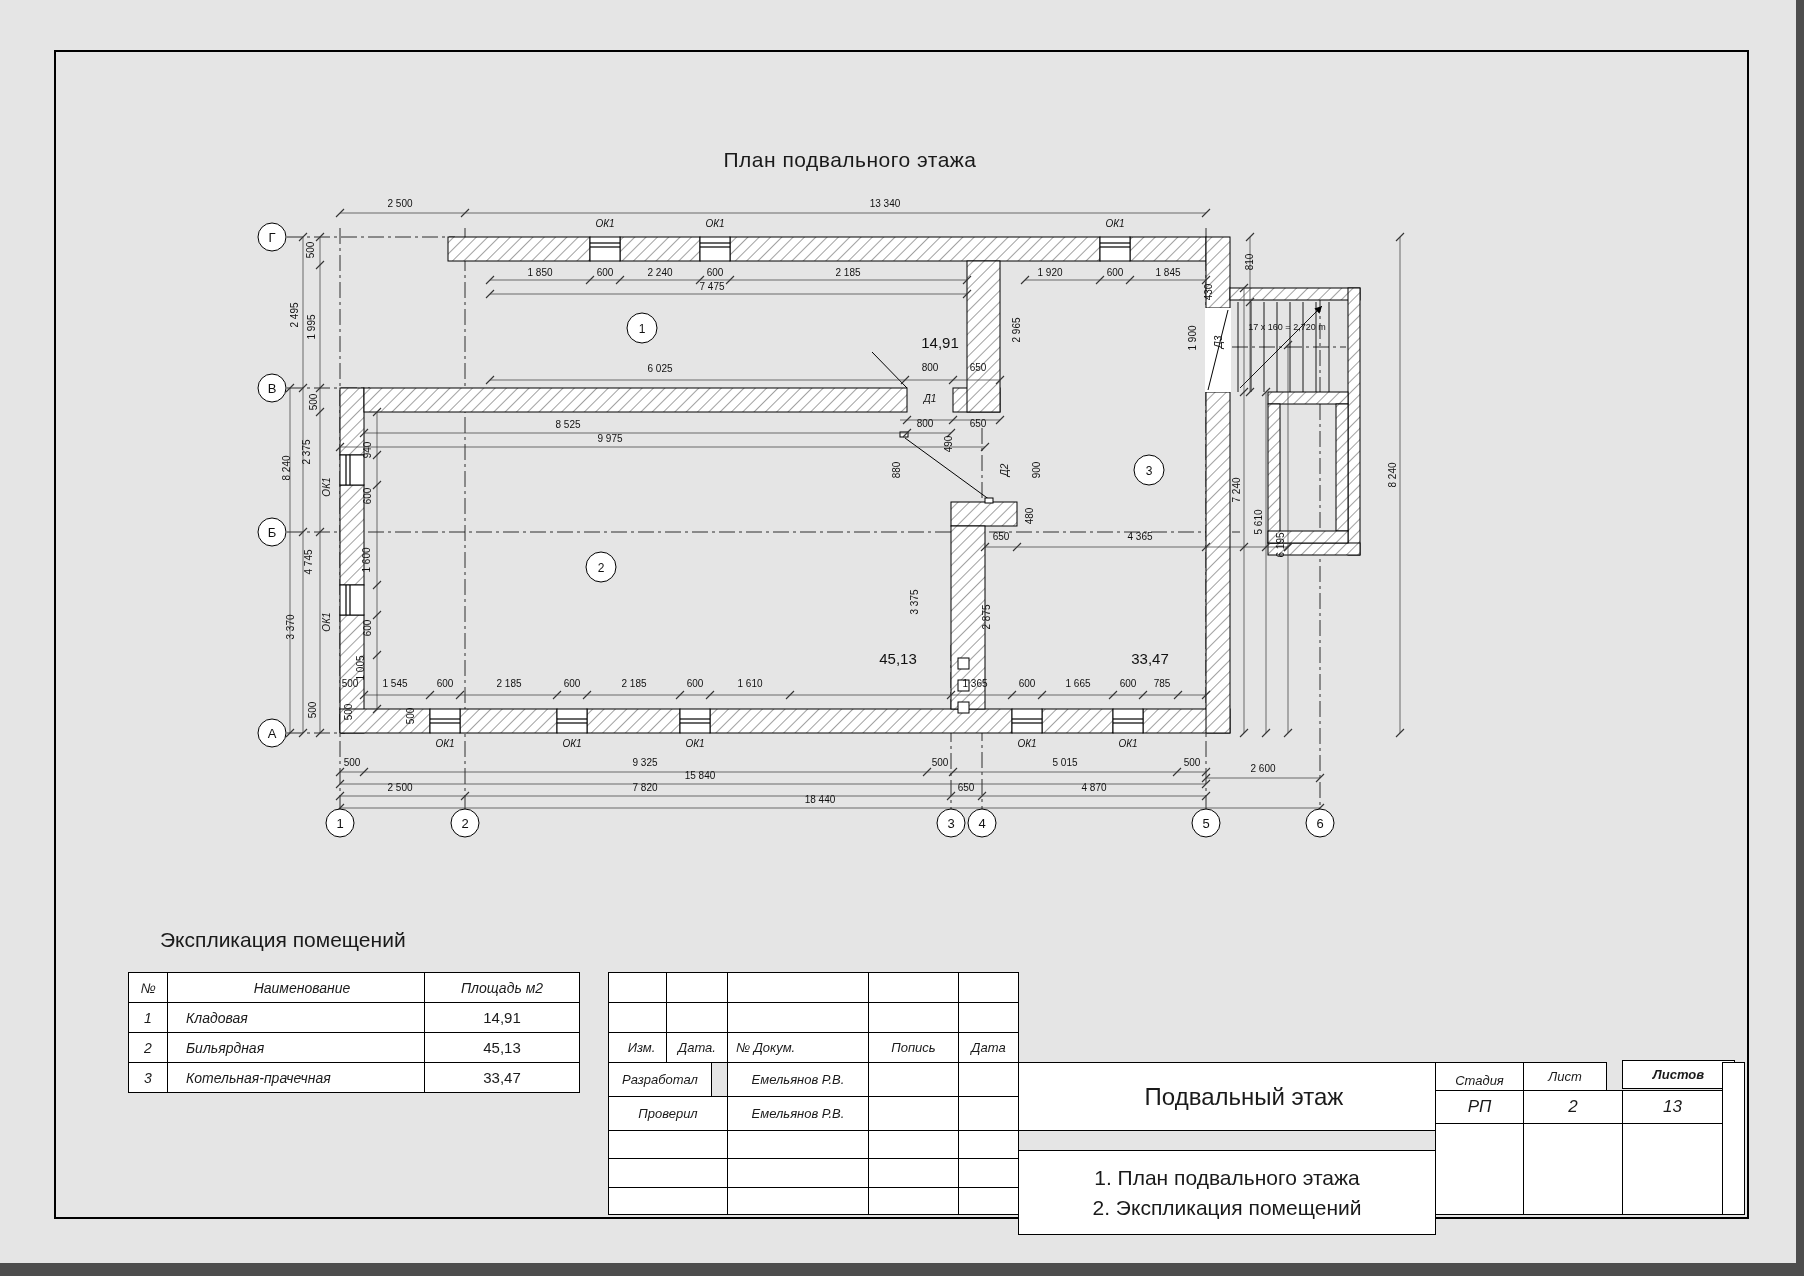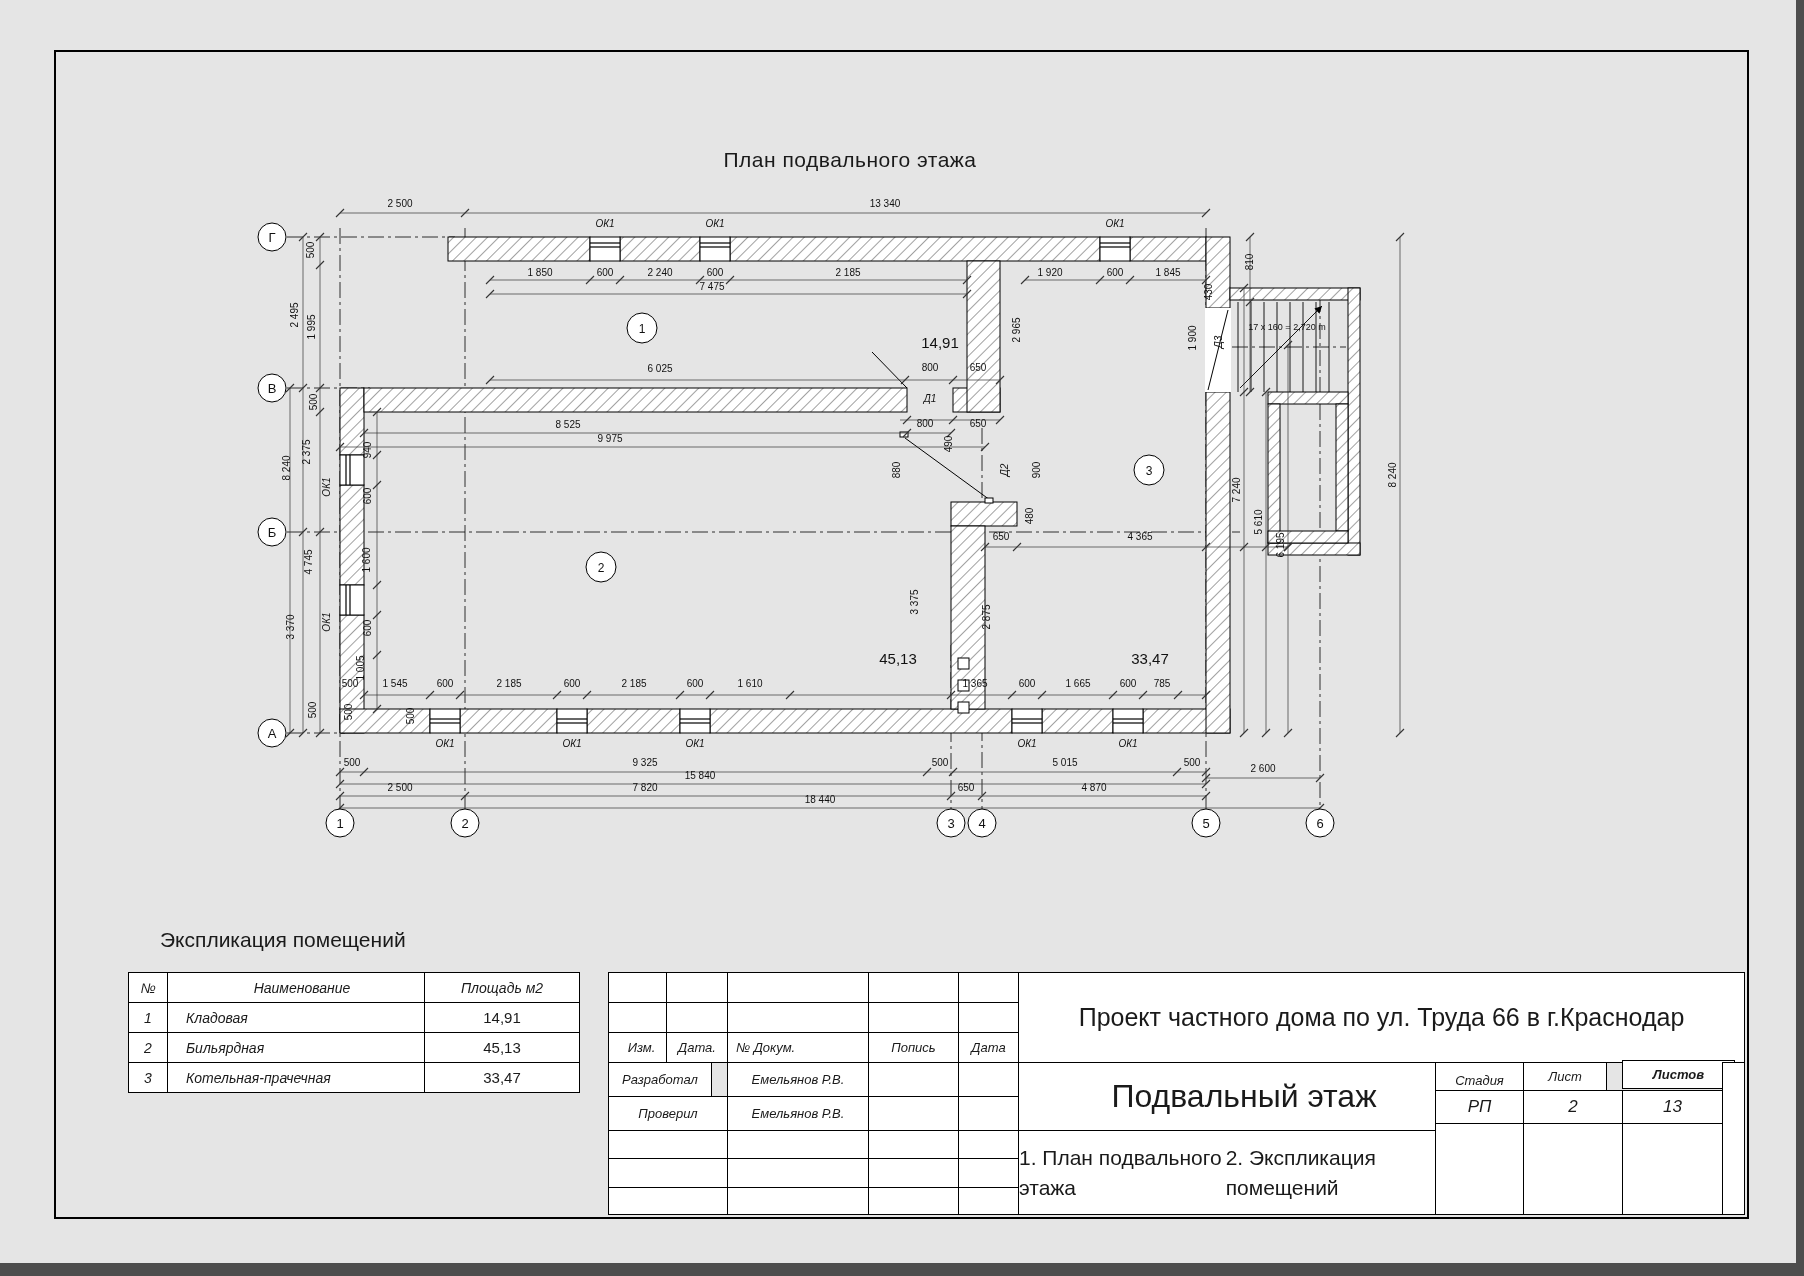"Проект частного дома по ул." div.tb { html: <div>Проект частного дома по ул. Труда 66 в г.Краснодар</div> -> none }
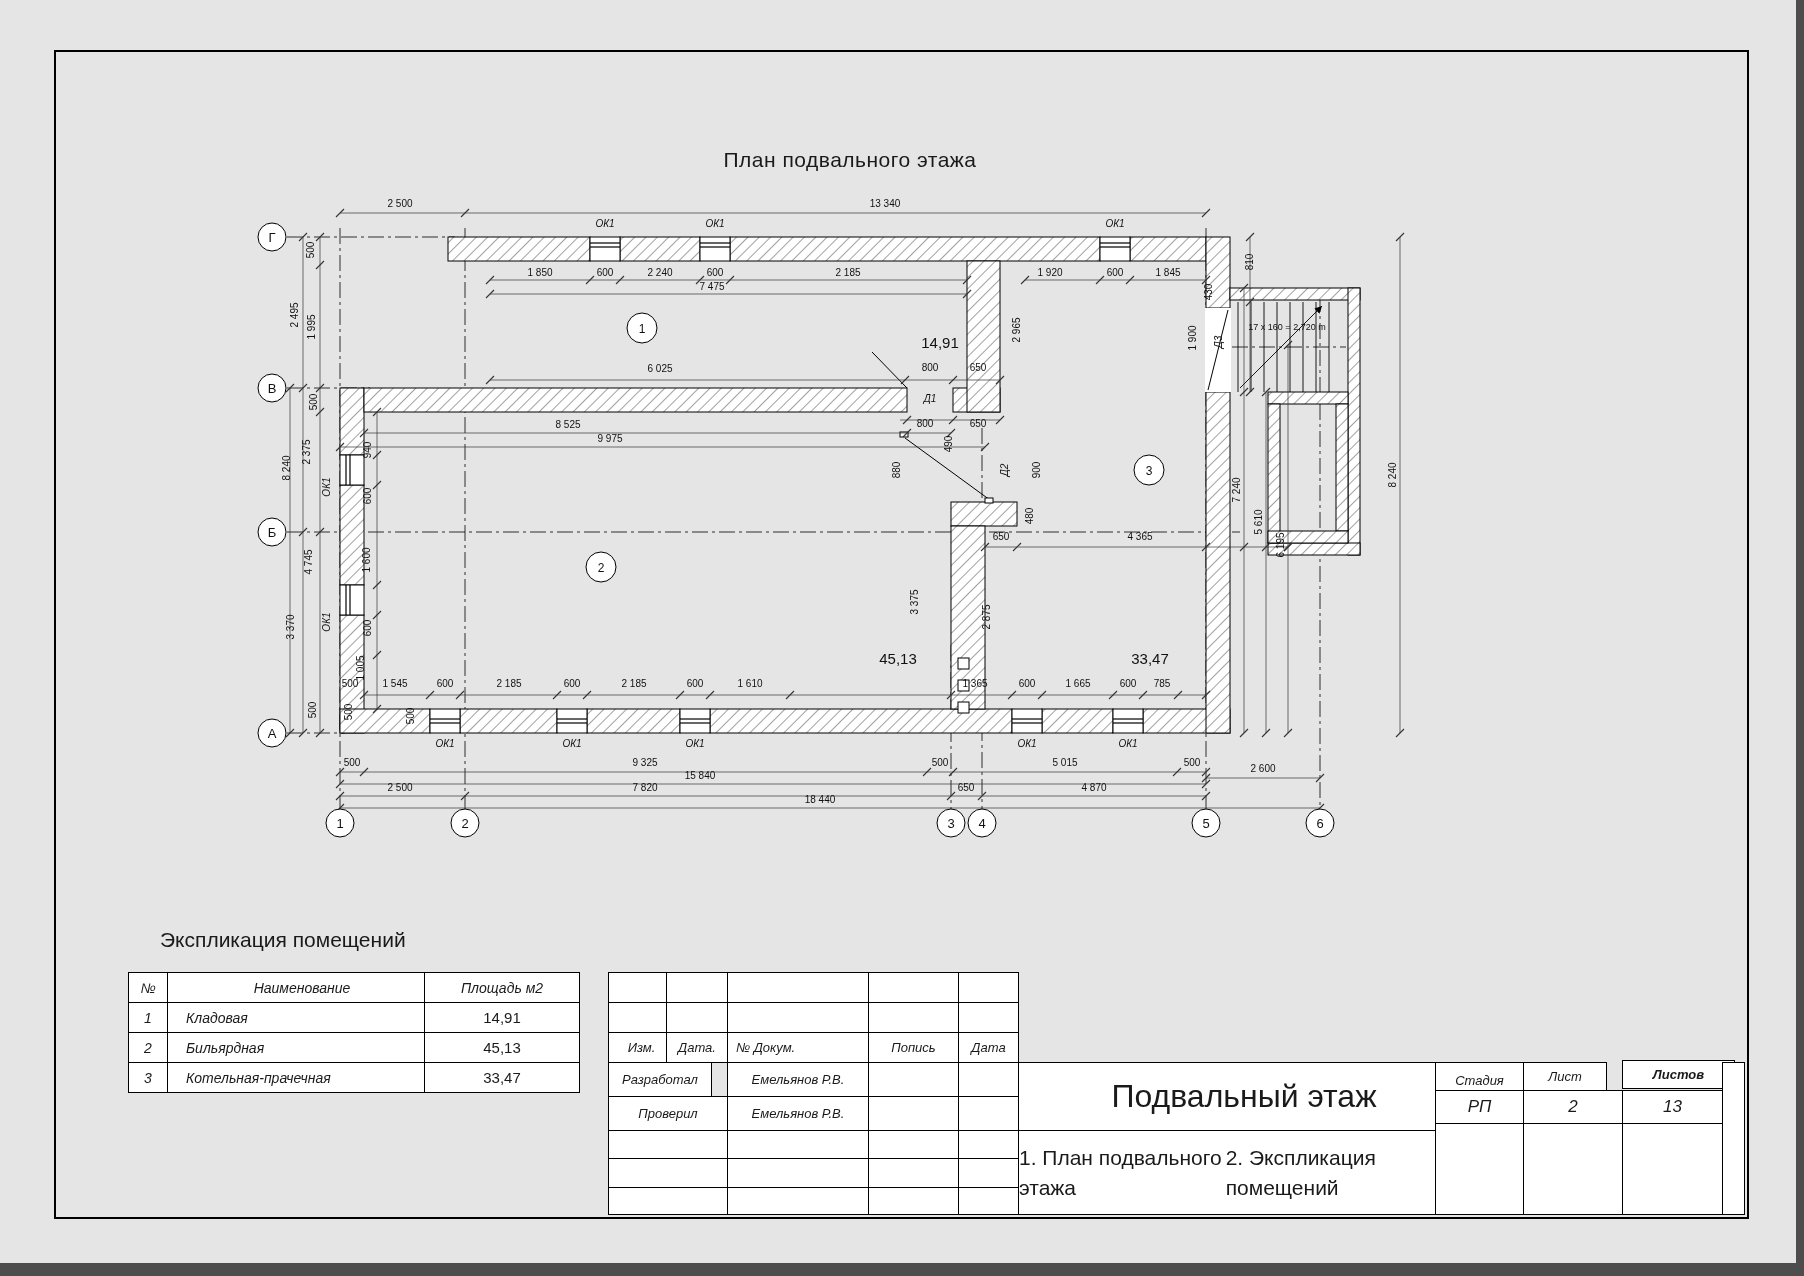"Подвальный этаж" #tb-subtitle { font-size: 32px -> 24px }
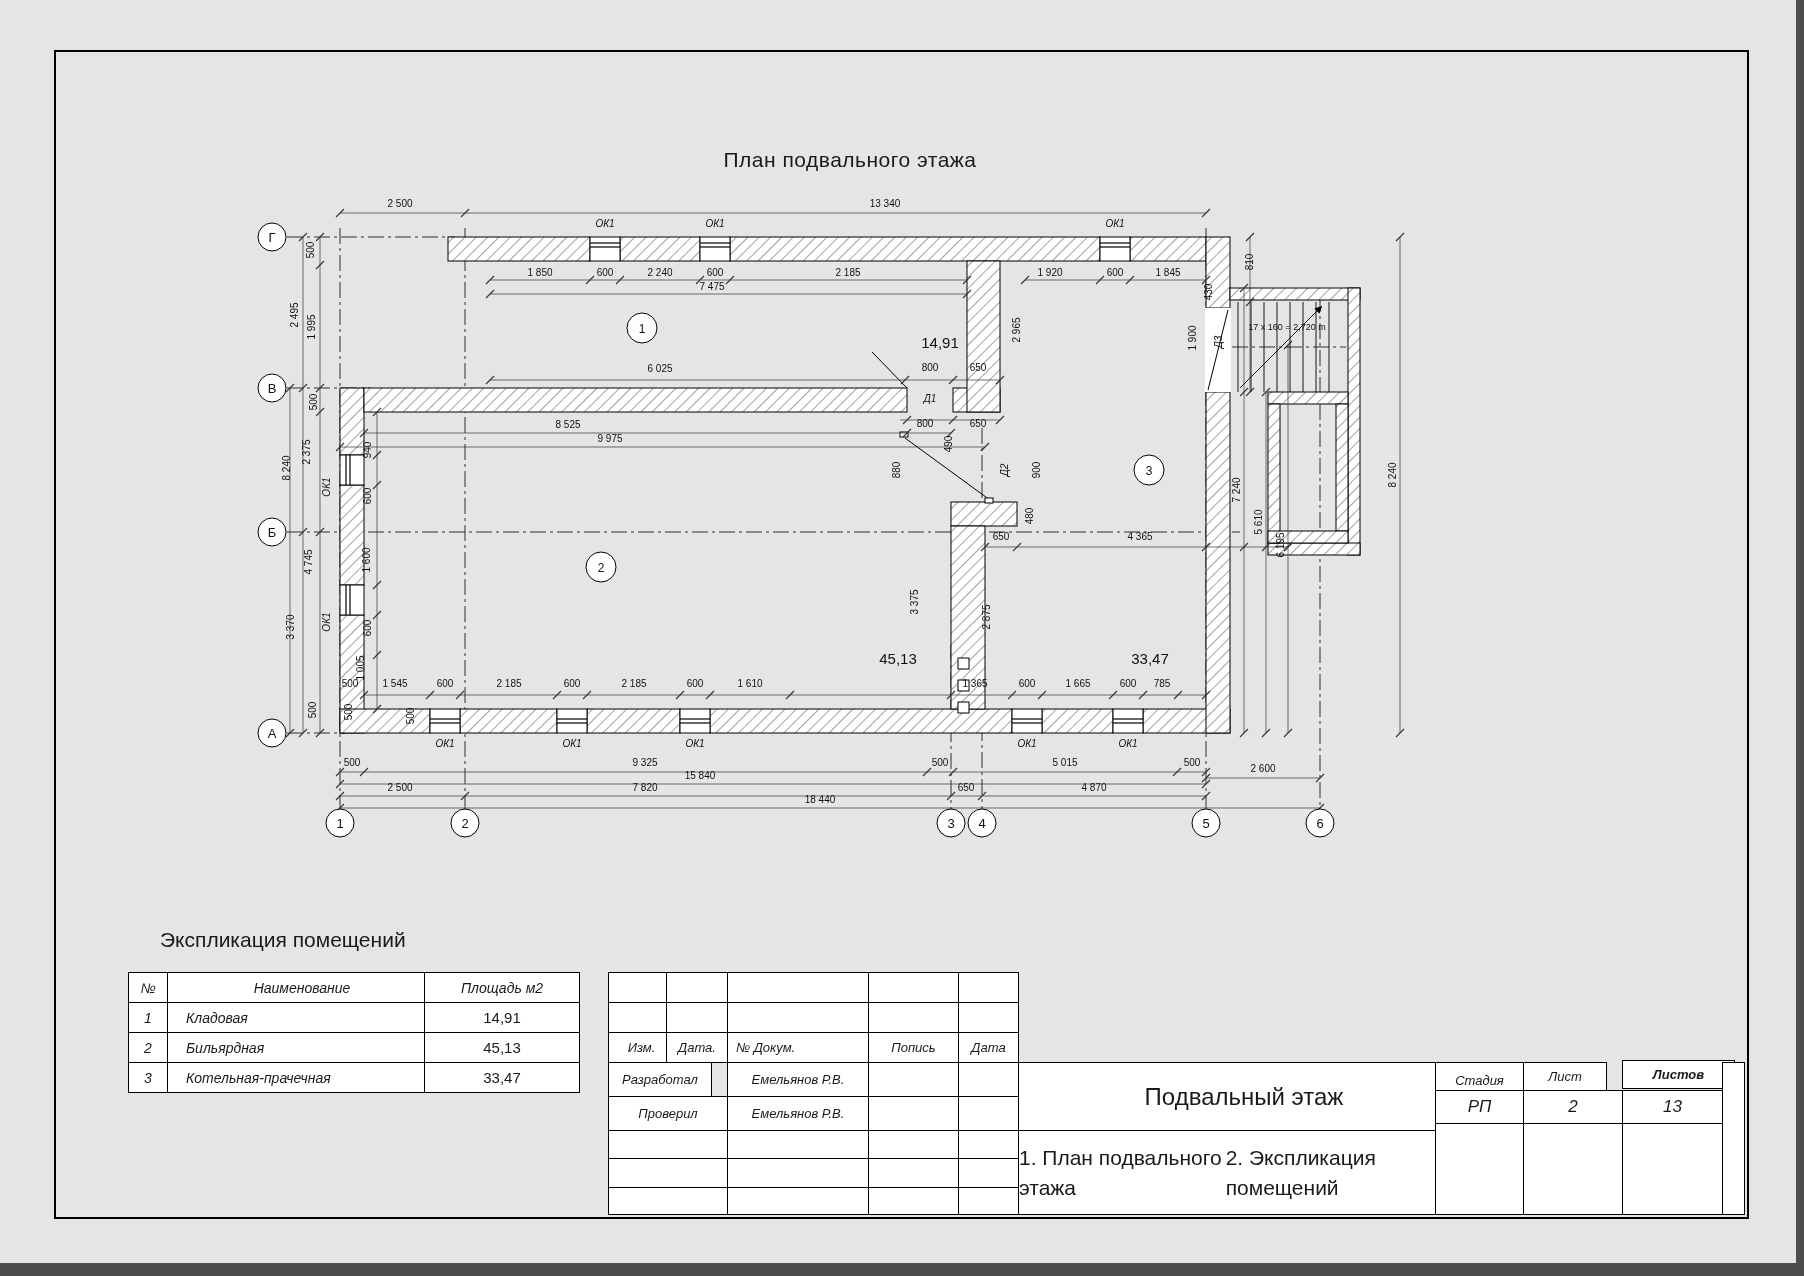"1. План подвального этажа" #tb-contents { flex-direction: row -> column; margin-top: none -> 20px }
